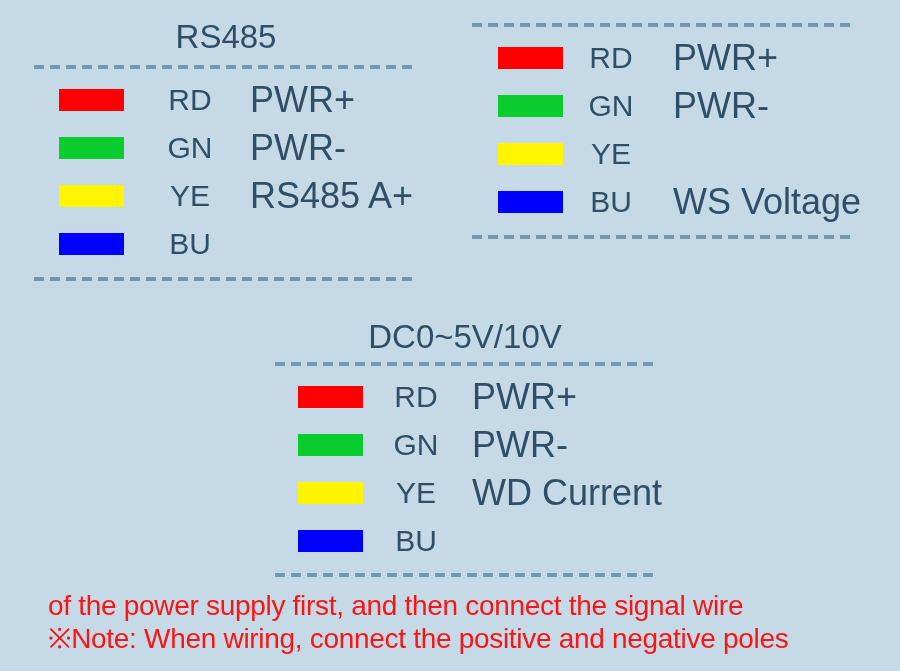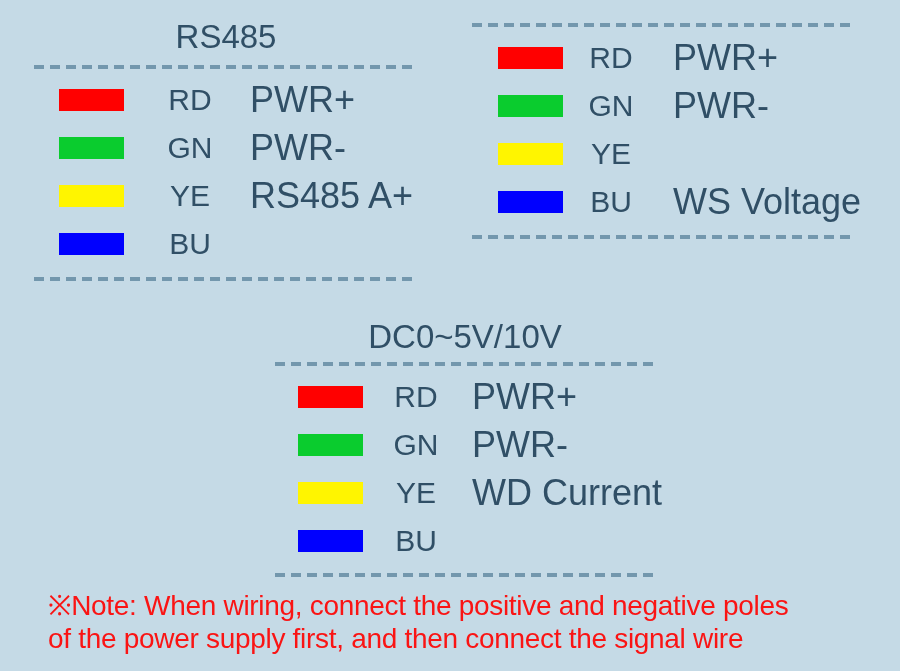"※Note: When wiring, connect the" div { order: before "of the power supply first," -> after "of the power supply first," }
